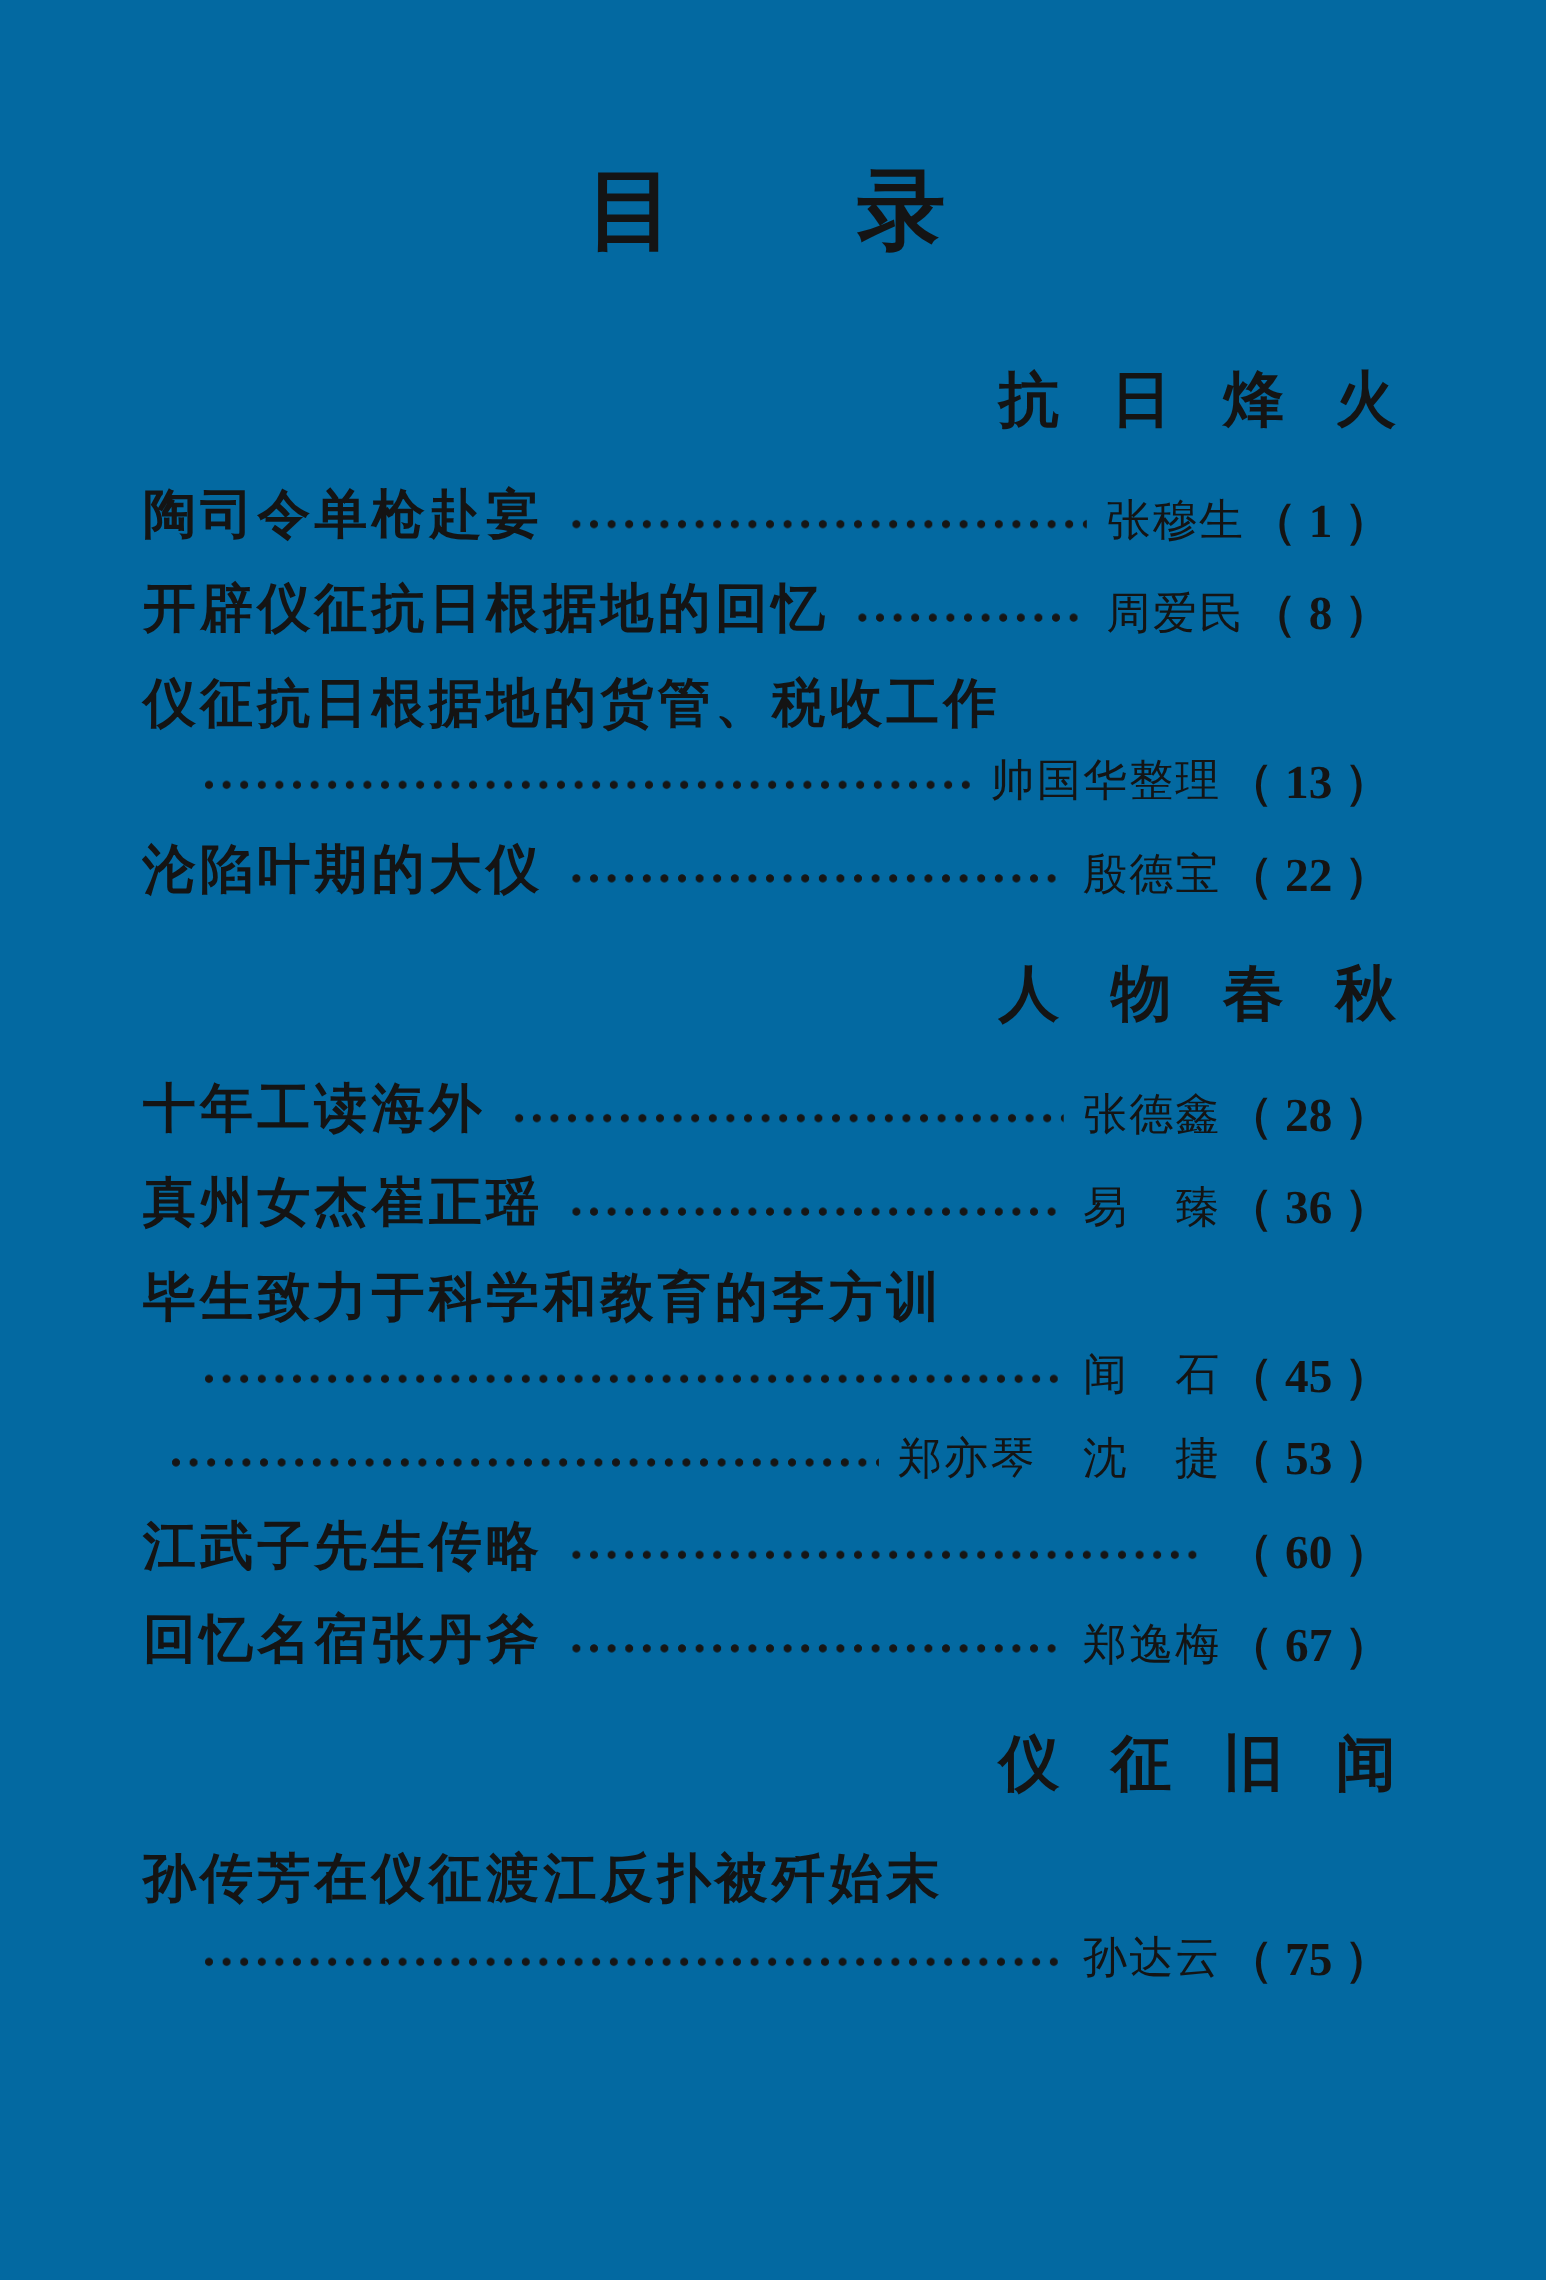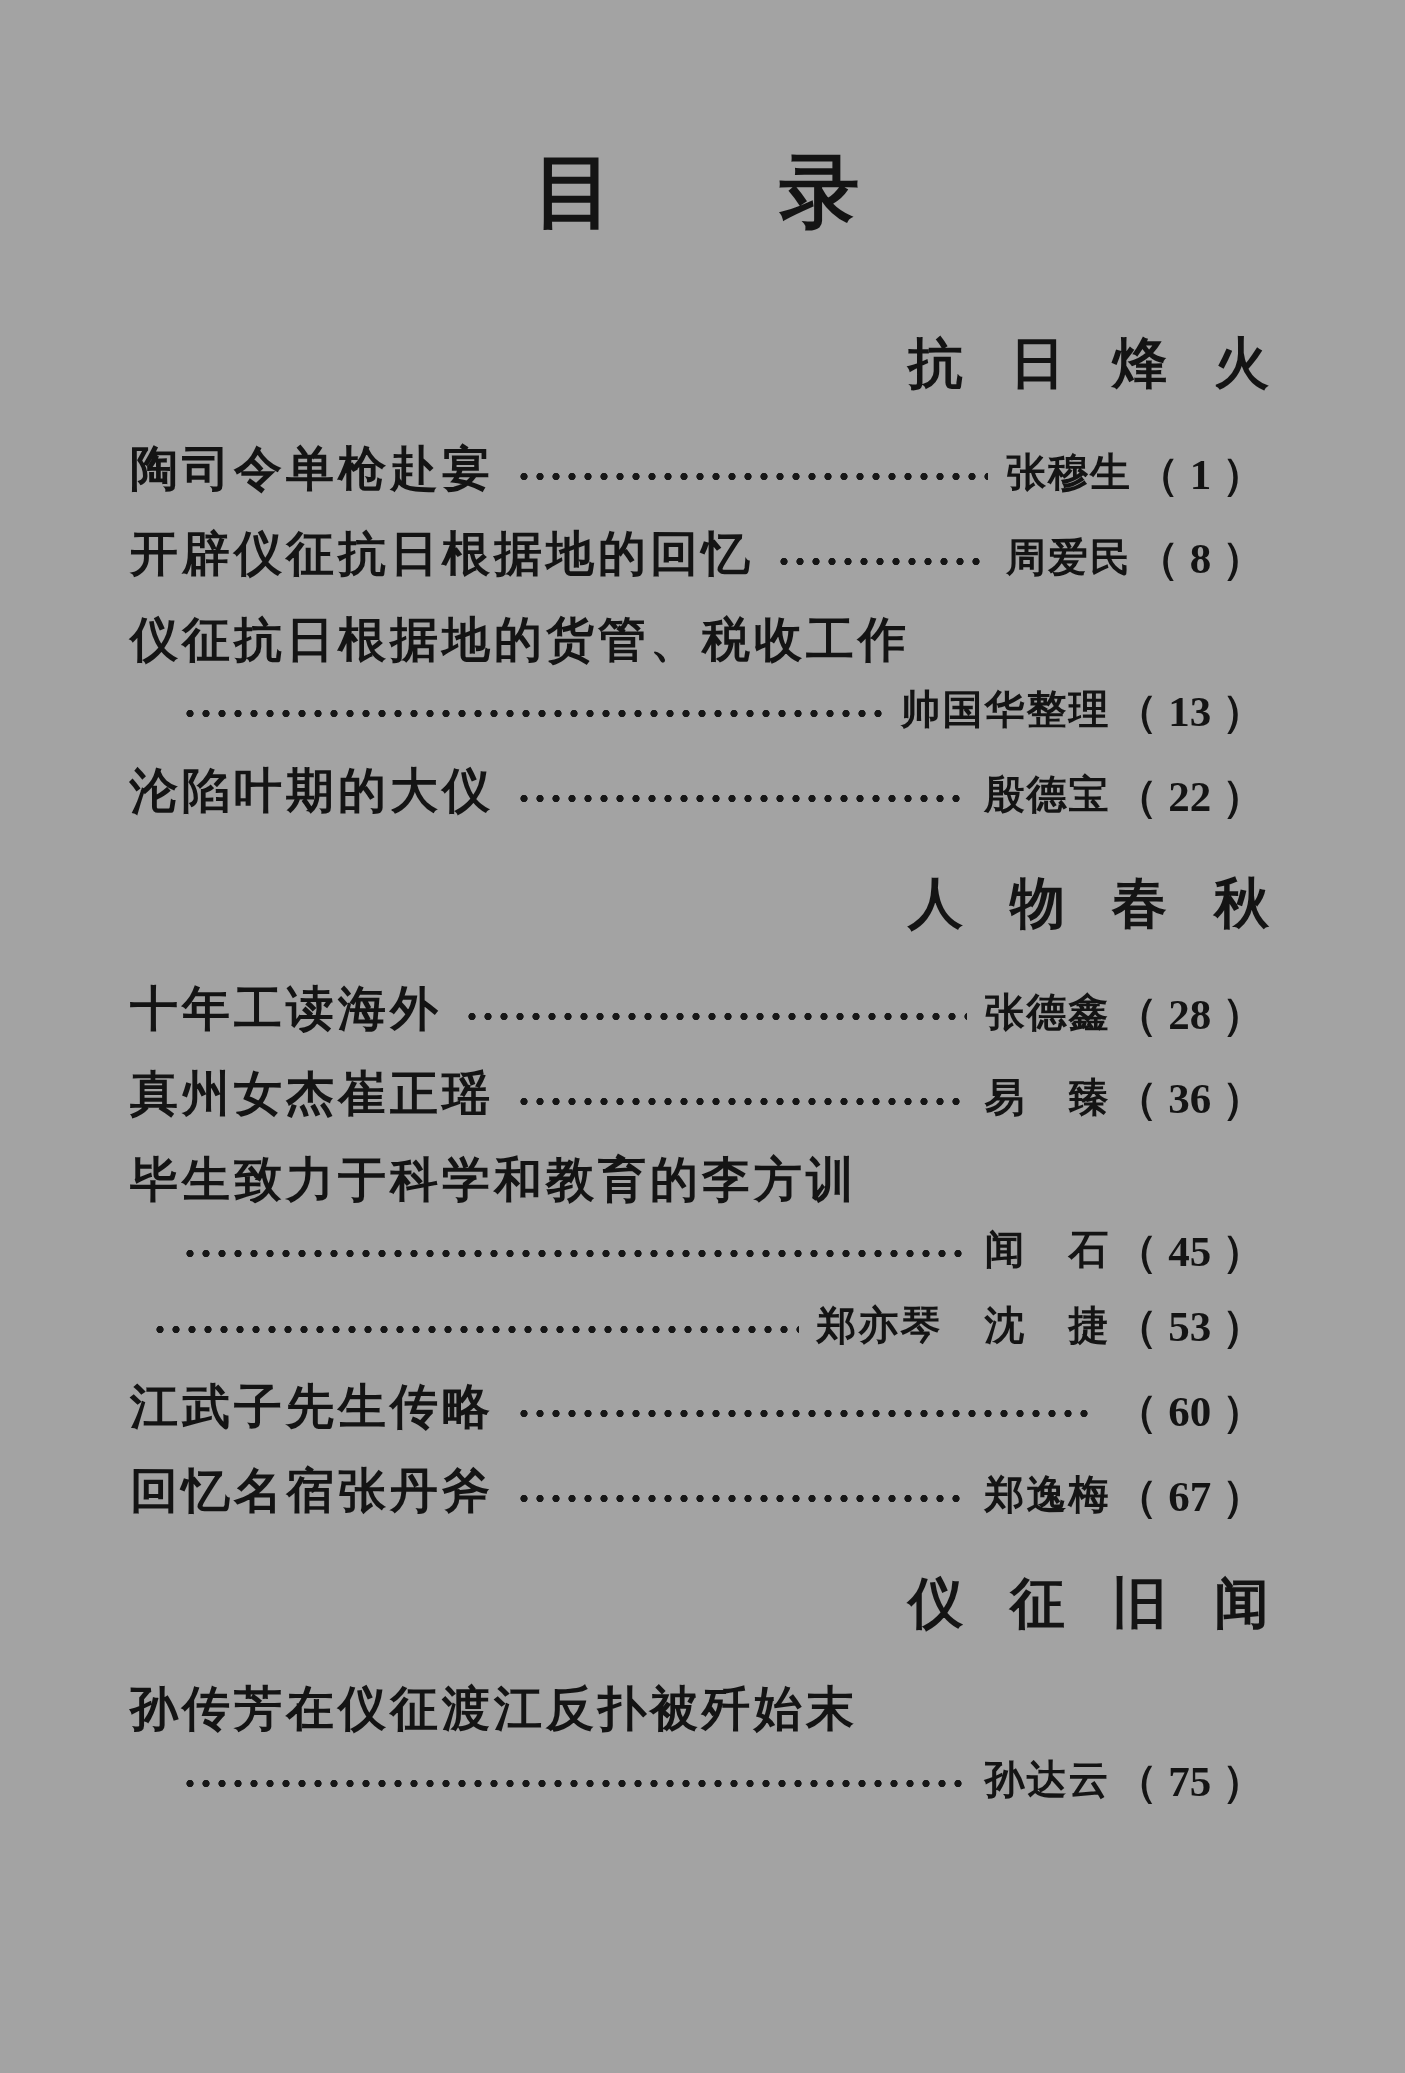"目 录" .sheet { background: #a3a3a3 -> #0369a1 }
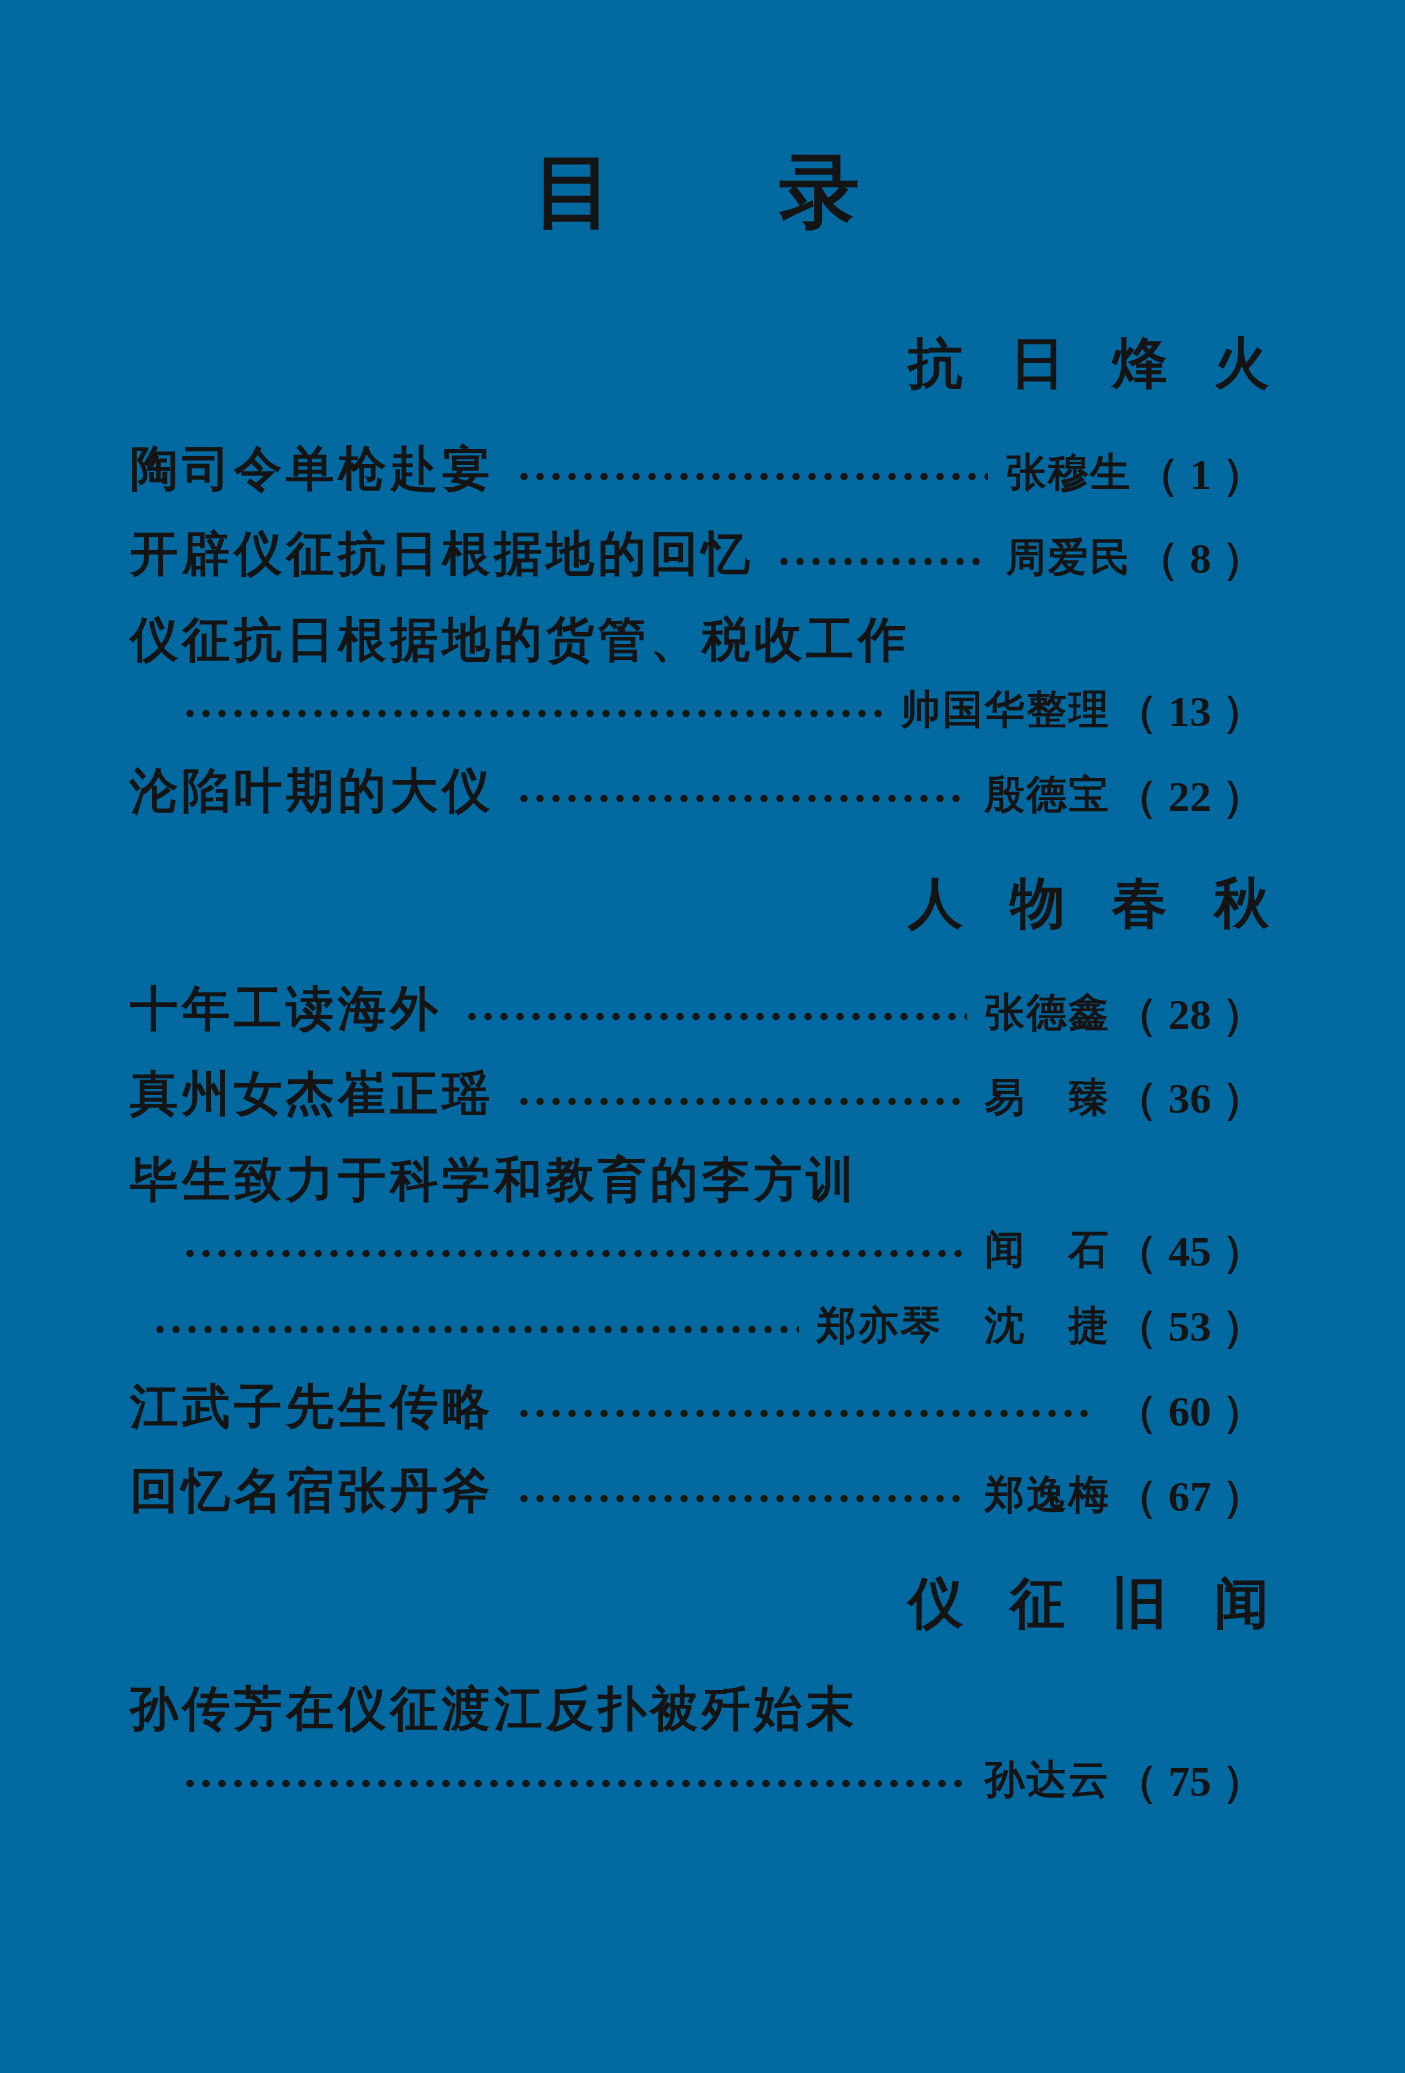"张穆生" .authors { font-weight: 700 -> 400 }
